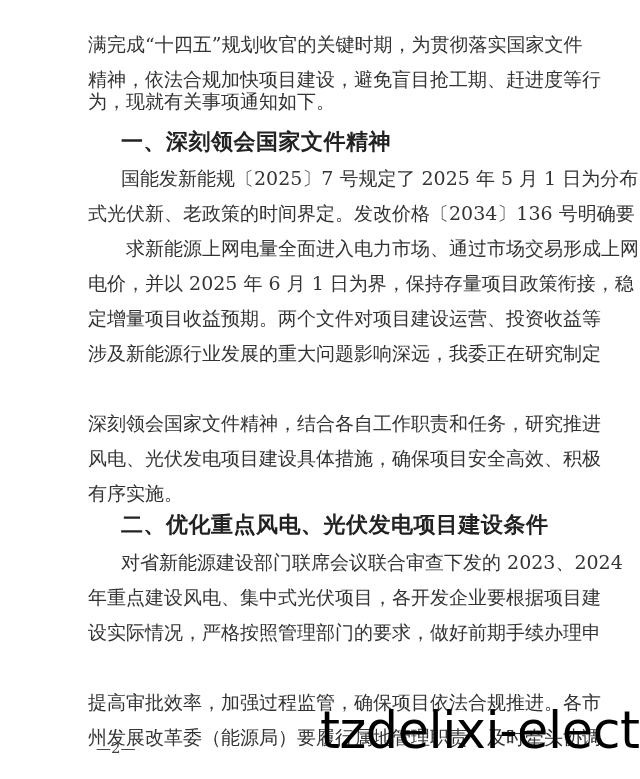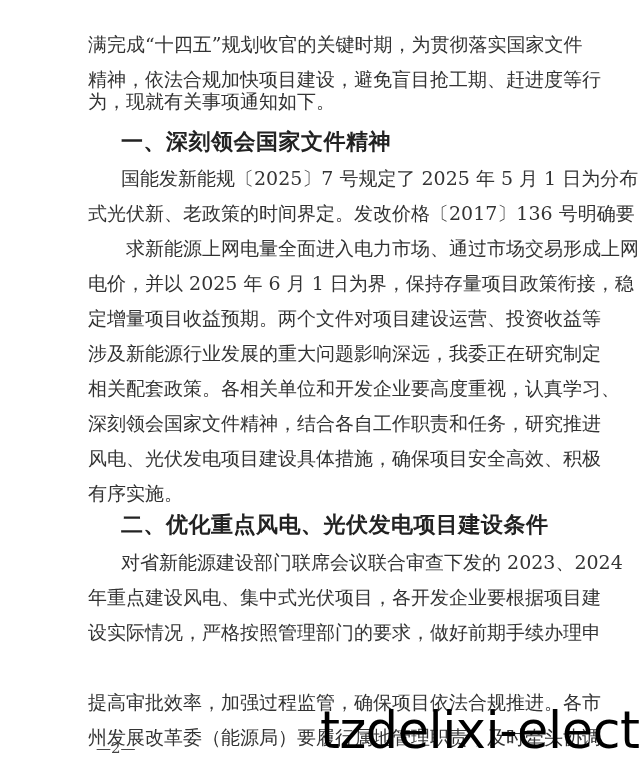"式光伏新、老政策的时间界定。发改价格〔2017〕136 号明确要" div.line { text: 2017 -> 2034 }
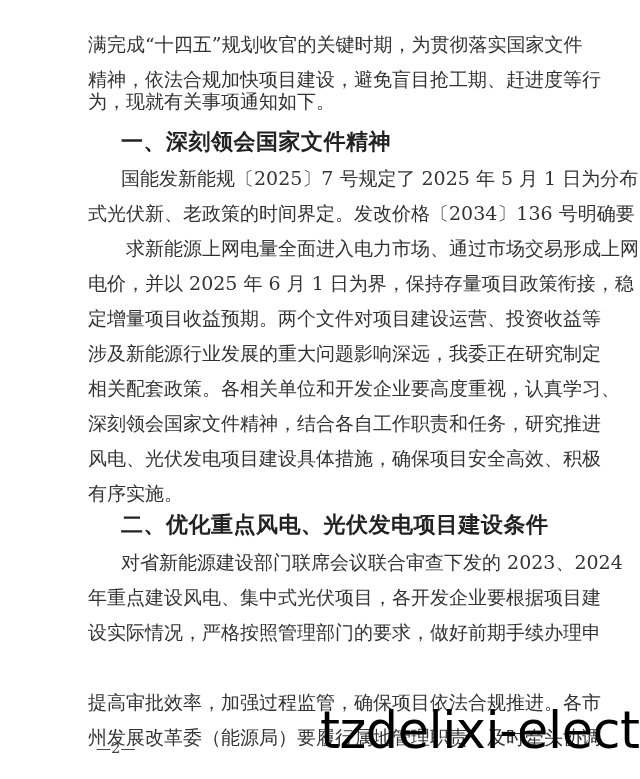"相关配套政策。各相关单位和开发企业要高度重视，认真学习、" div.line { html: <div>相关配套政策。各相关单位和开发企业要高度重视，认真学习、</div> -> none }
